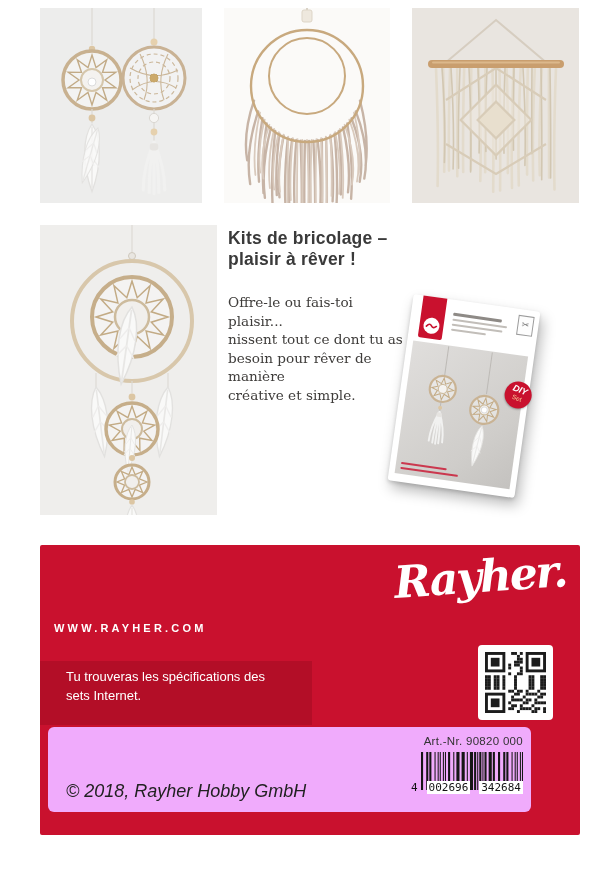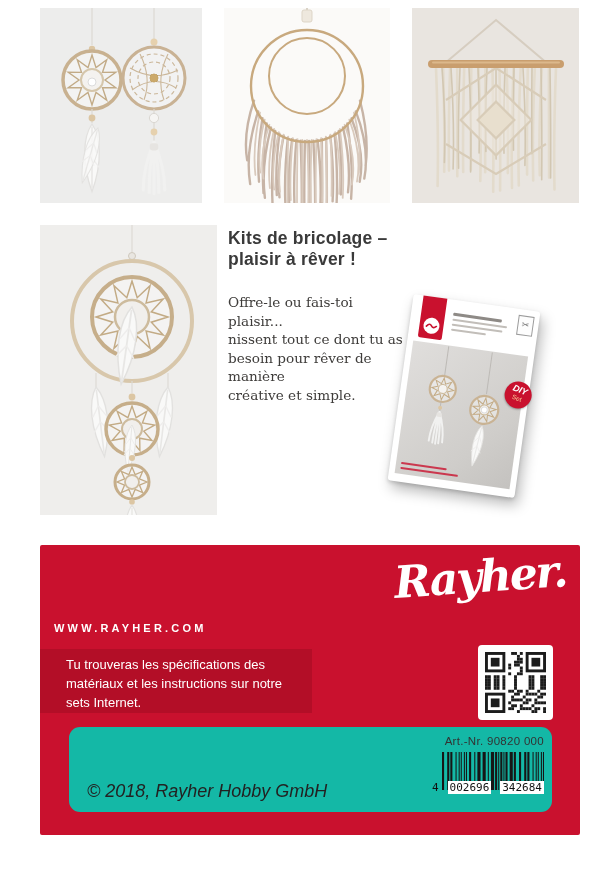"Tu trouveras les spécifications des" .infobox { top: 104px -> 116px }
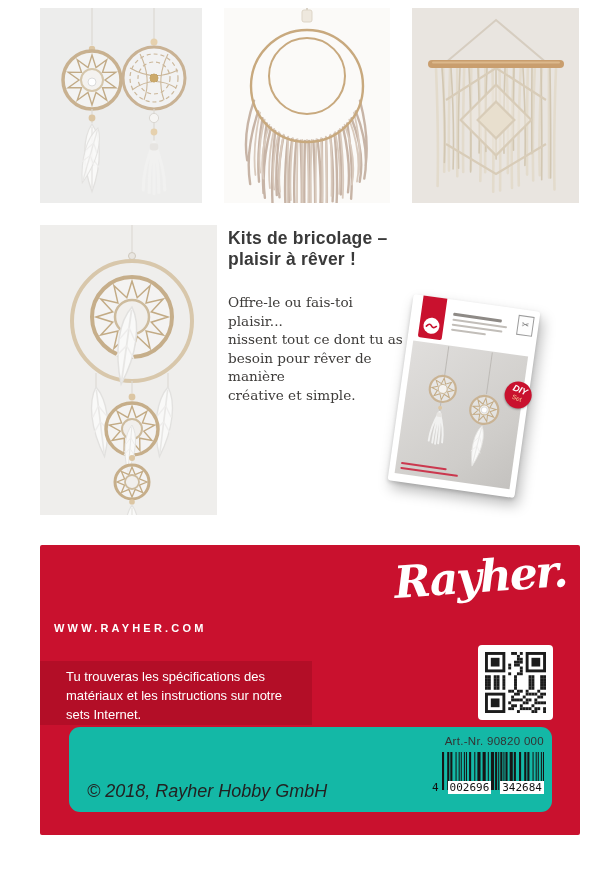"matériaux et les instructions sur" div { html: <div>matériaux et les instructions sur notre</div> -> none }
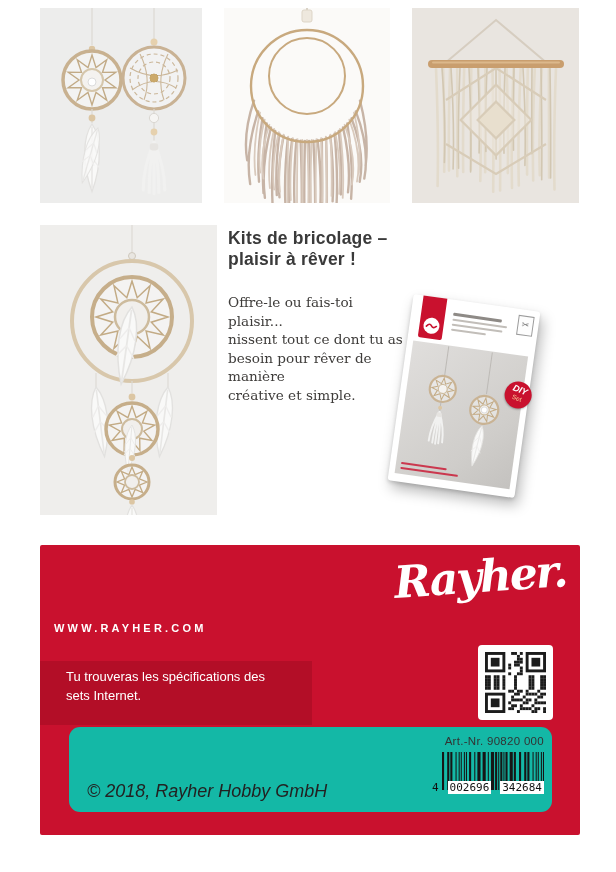"Art.-Nr. 90820 000" .whitebox { background: #14b8a6 -> #f0abfc; border-radius: 11px -> 6px; left: 29px -> 8px }
